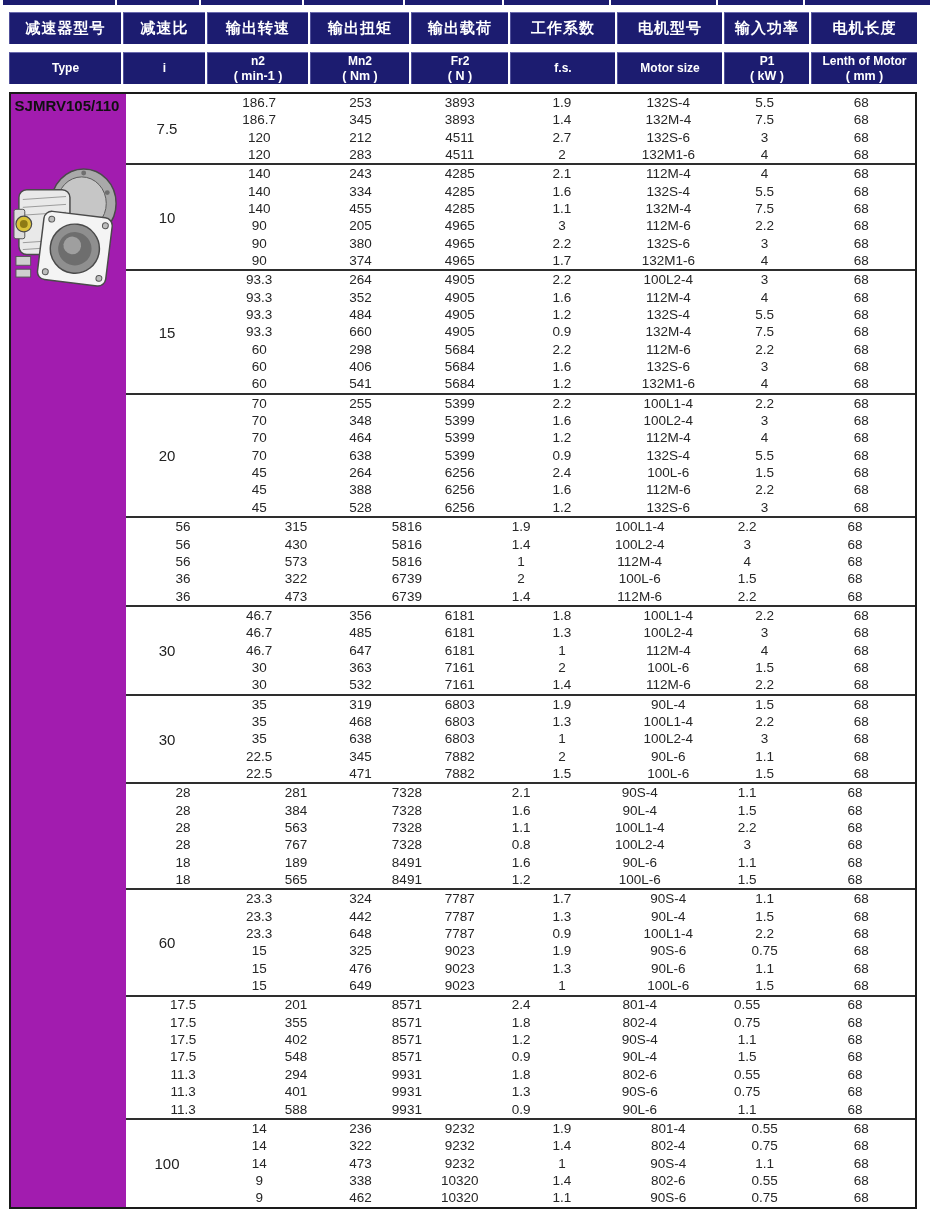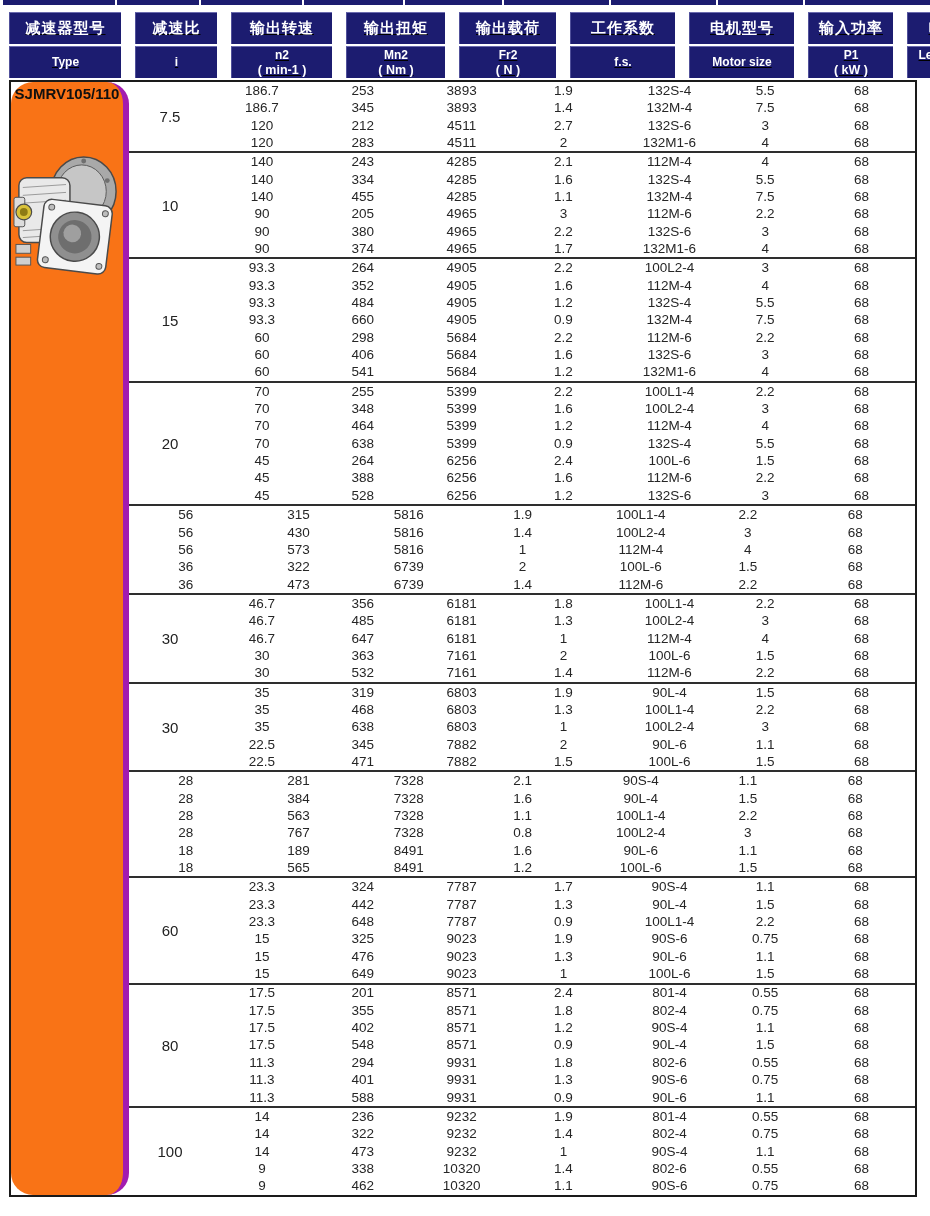"减速器型号" .hrow { gap: 14px -> 2px; margin-bottom: 2px -> 8px; text-decoration: underline -> none }
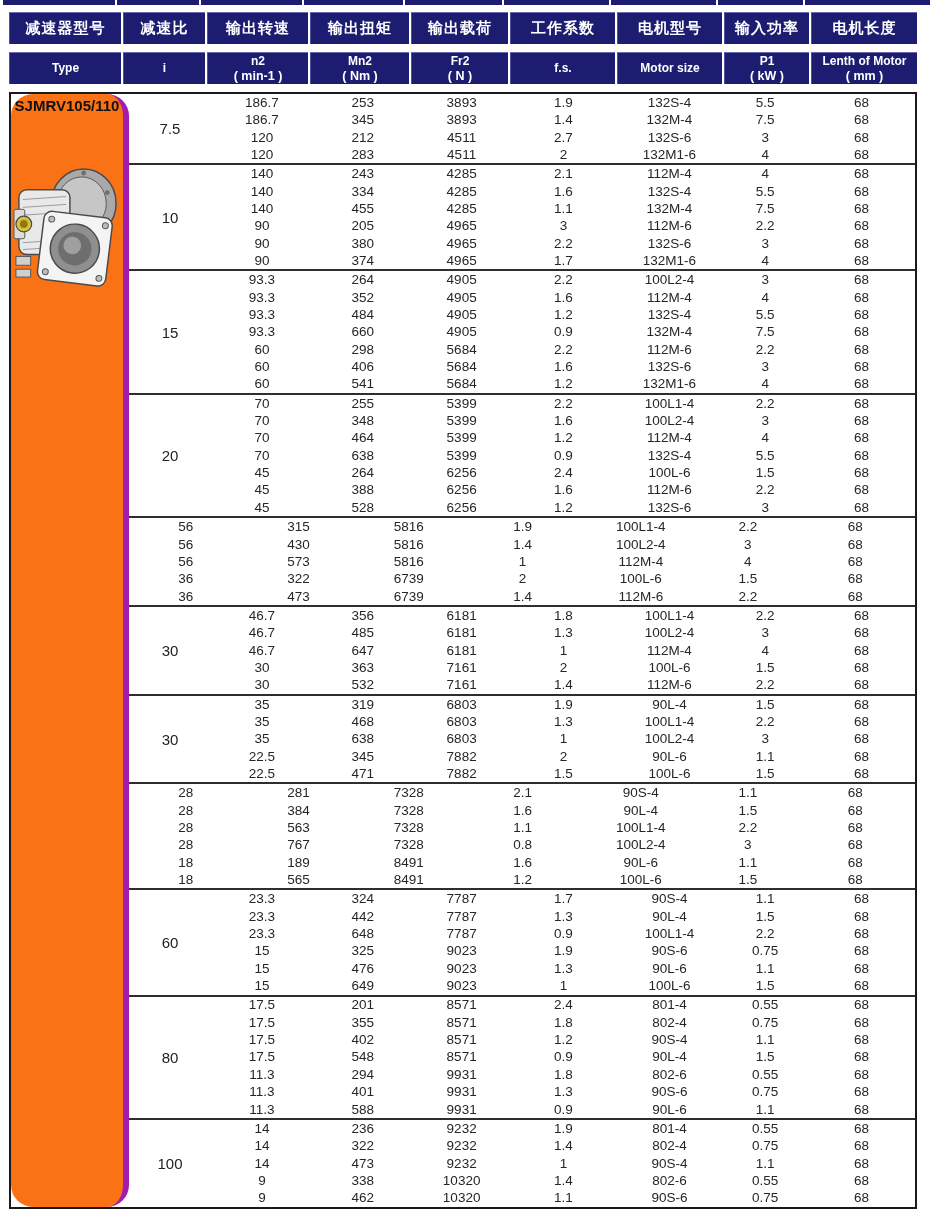"SJMRV105/110" .typecol { background: #f97316 -> #a21caf; border-radius: 22px -> none; border-right: 6px solid #a21caf -> 3px solid #a21caf }
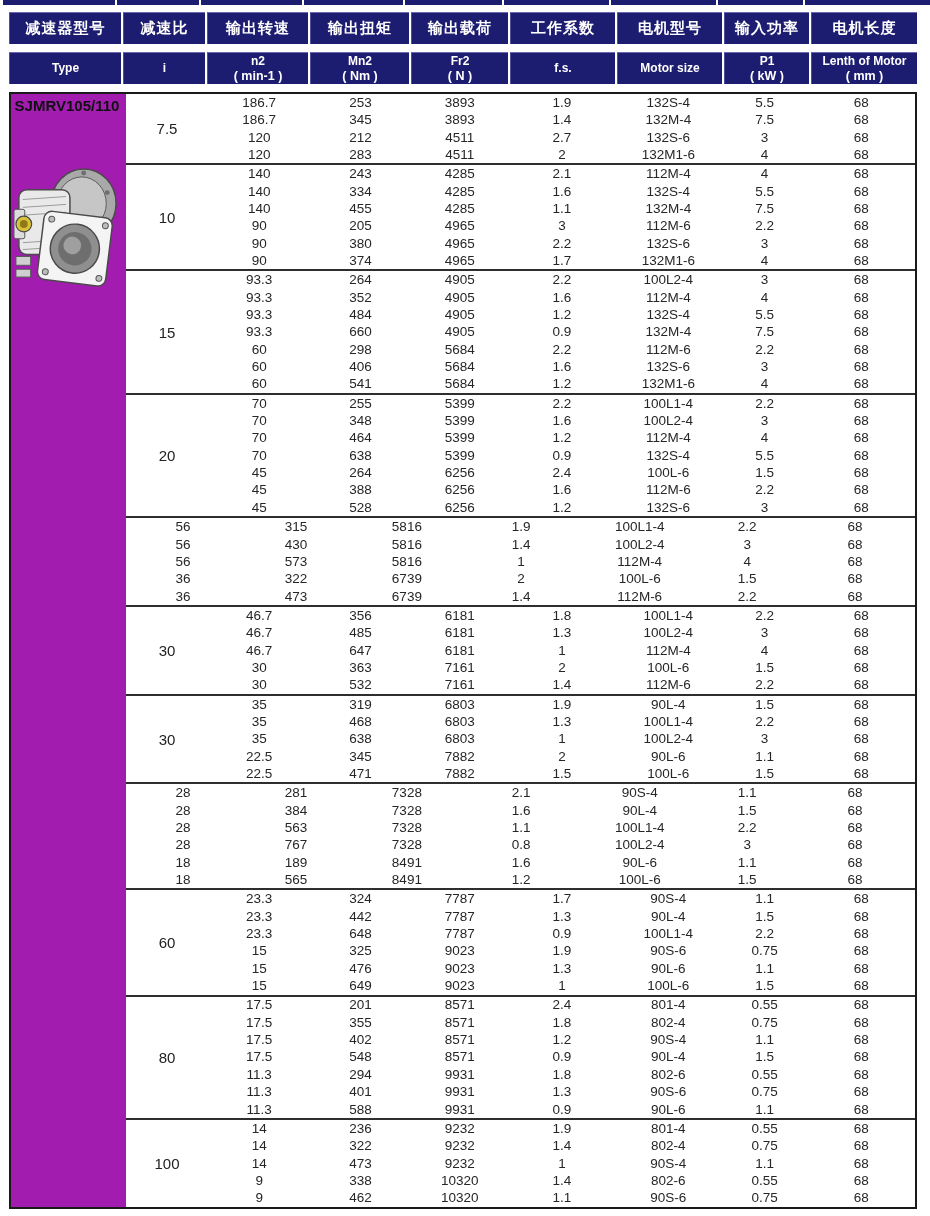"80" div.icell { html: <div>80</div> -> none }
